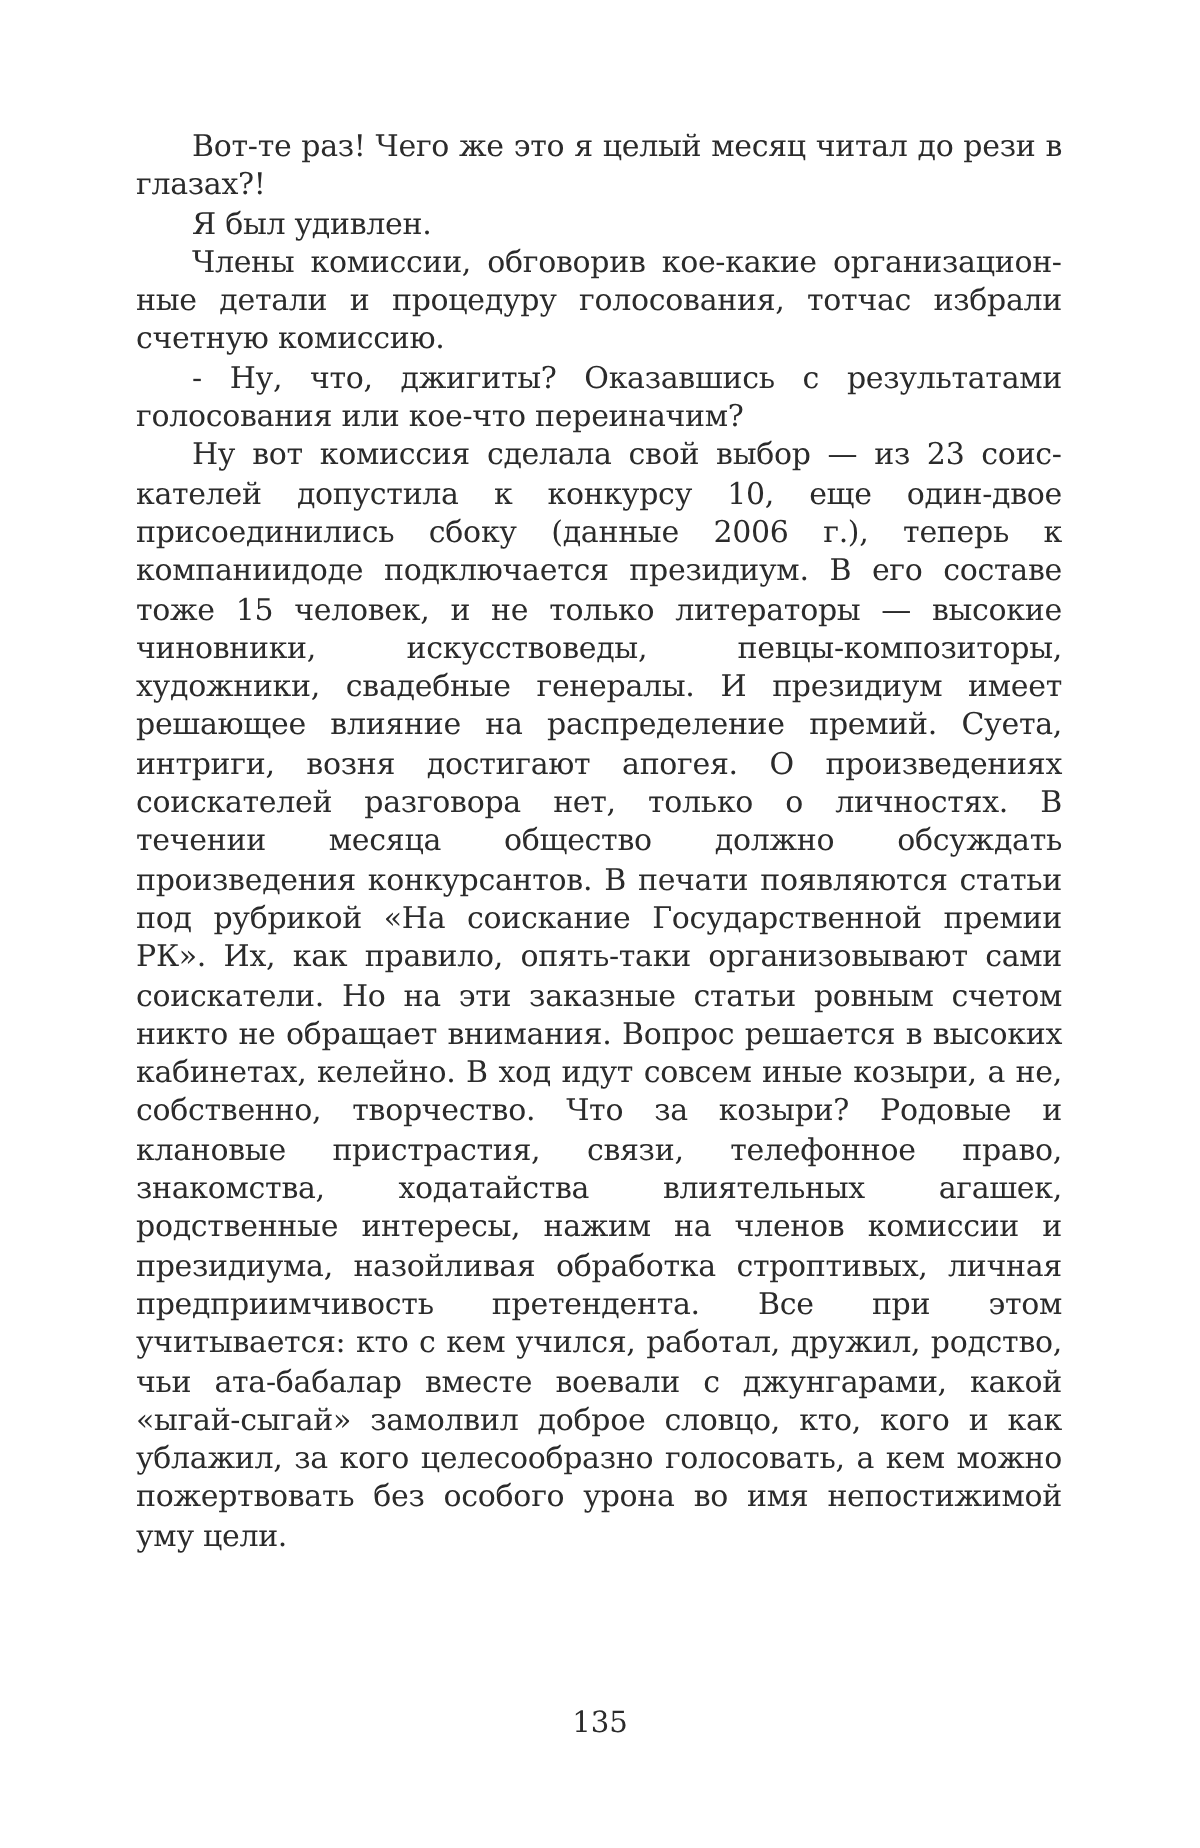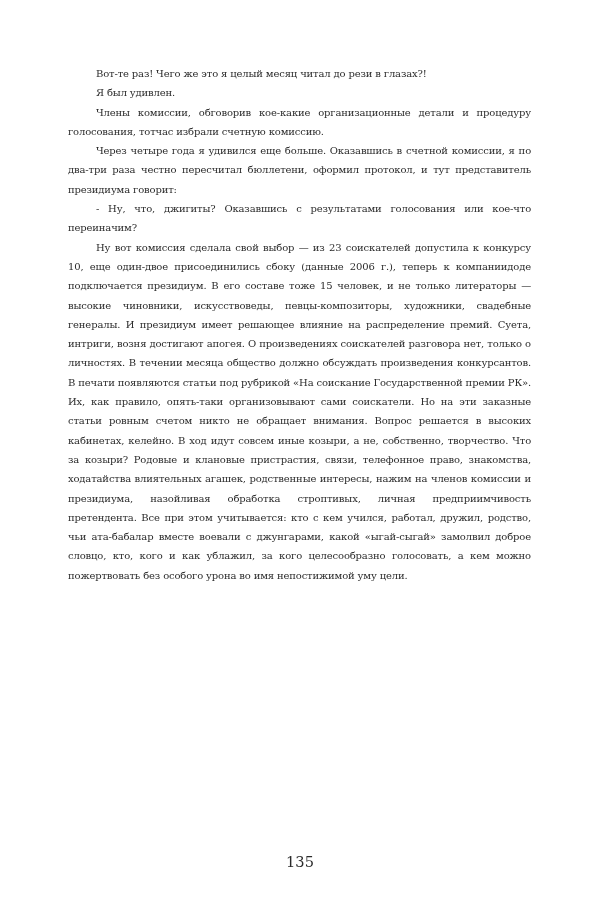"Вот-те раз! Чего же это" .para { font-size: 10px -> 15px }
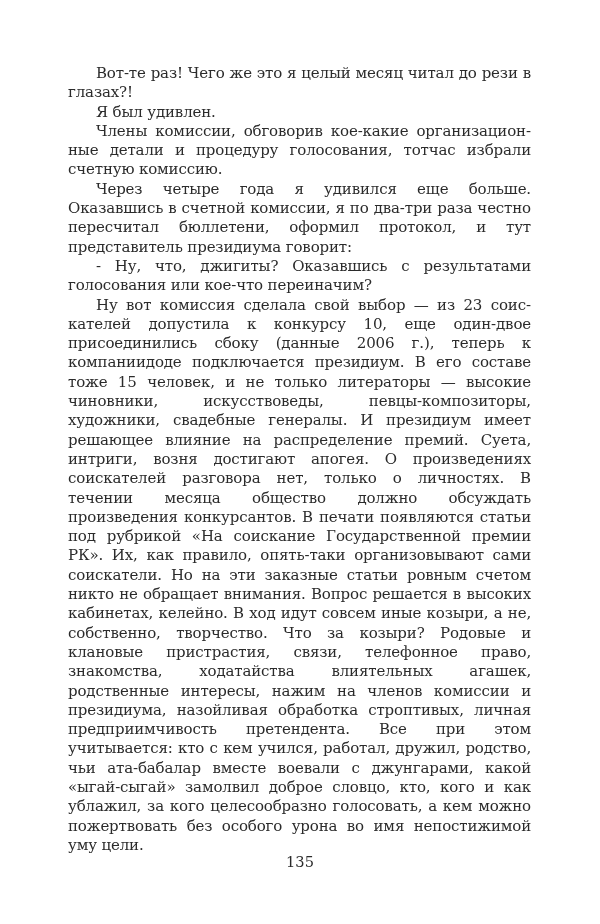"Через четыре года я удивился" p.para { html: <p>Через четыре года я удивился еще больше. Оказавшись в счетной комиссии, я по два-три раза честно пересчитал бюллетени, оформил протокол, и тут представитель президиума говорит:</p> -> none }
